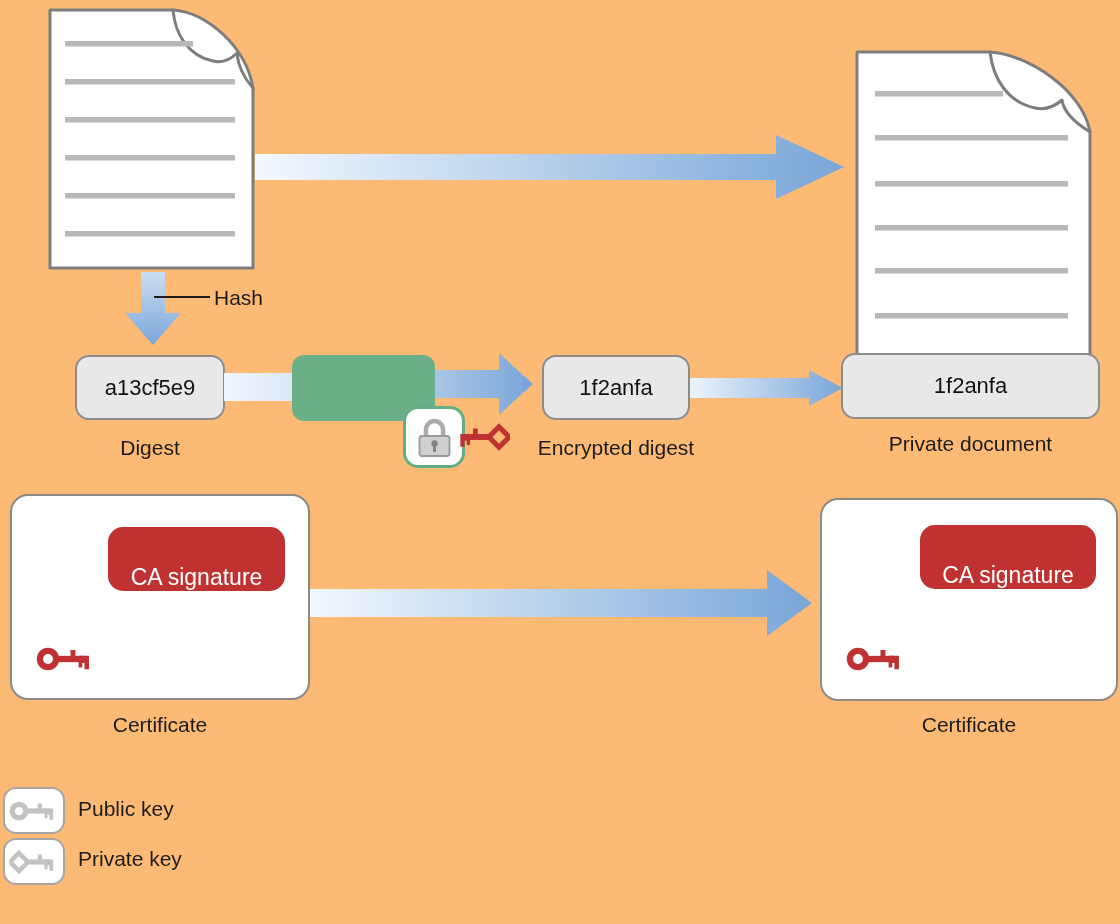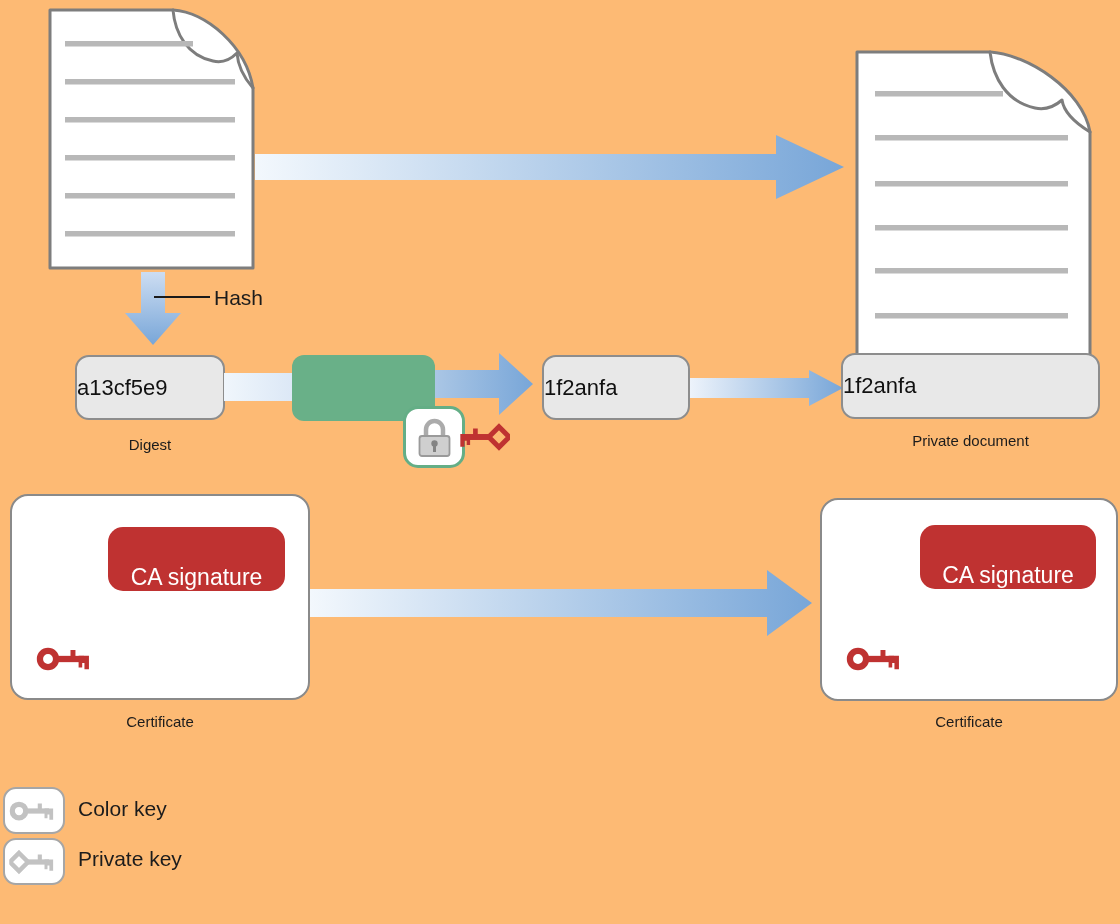"a13cf5e9" .valuebox { justify-content: flex-start -> center }
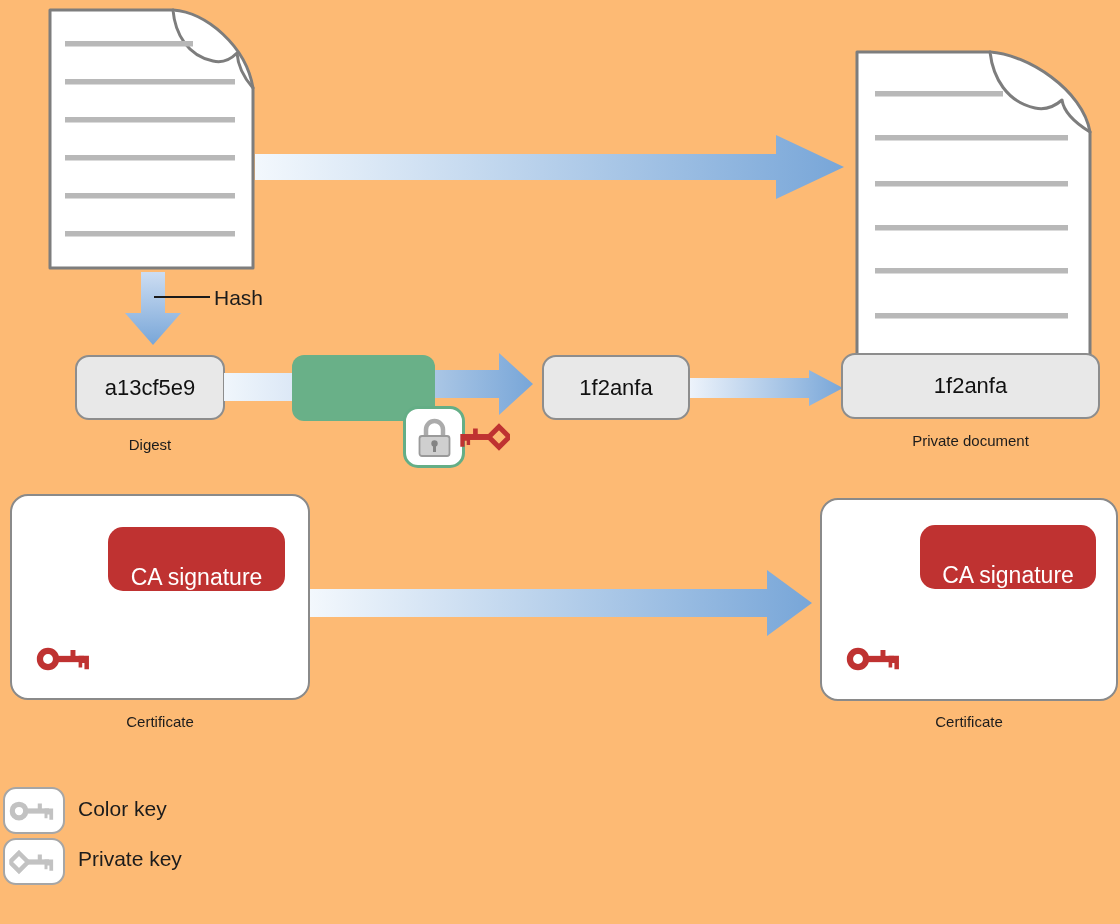"Digest" .caption { font-size: 15px -> 21px }
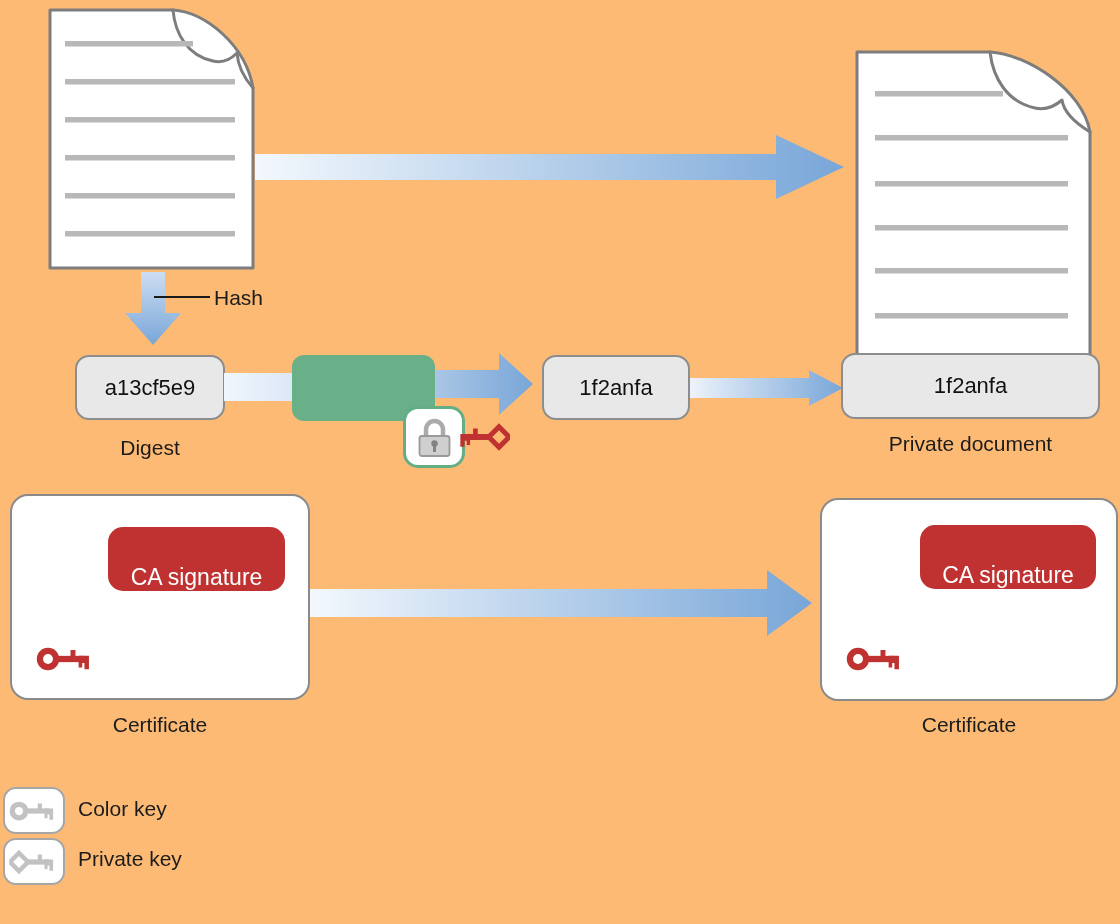"Encrypted digest" div.abs { html: none -> <div>Encrypted digest</div> }
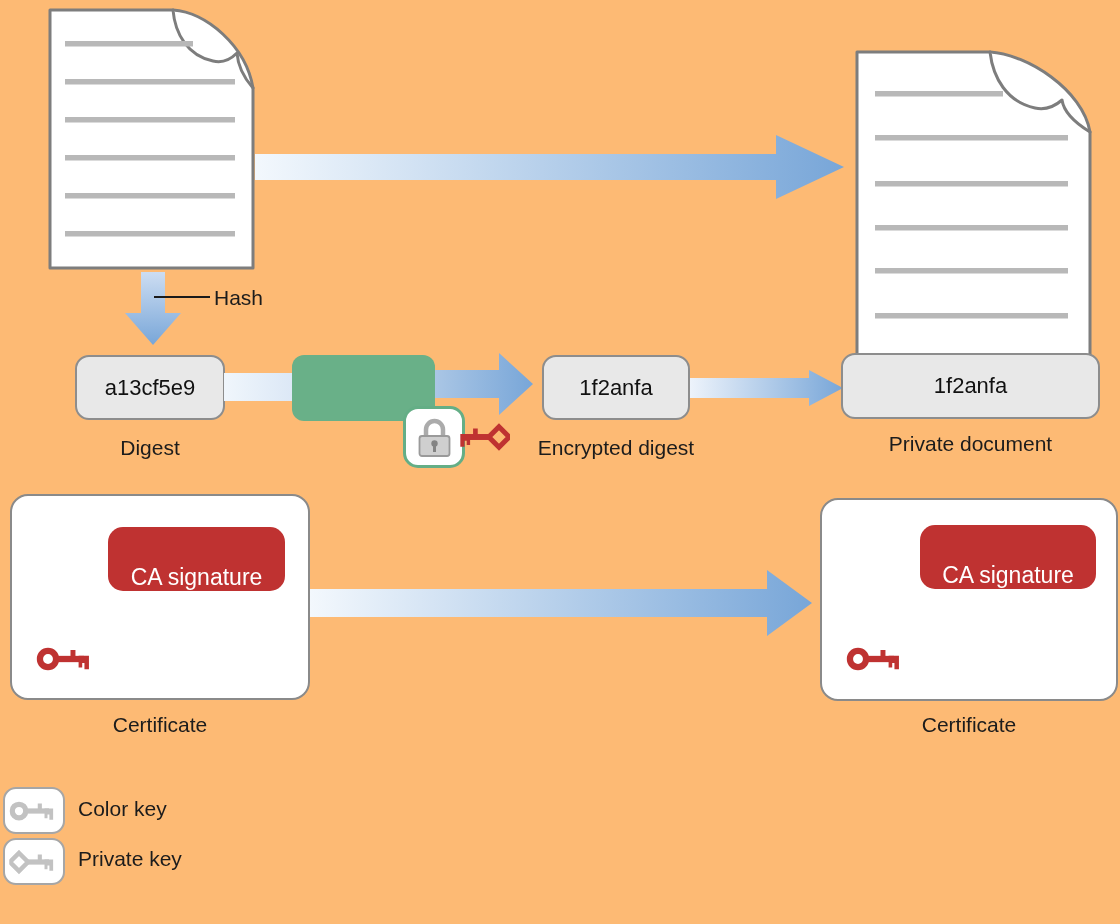"Color key" div.abs { text: Color -> Public }
